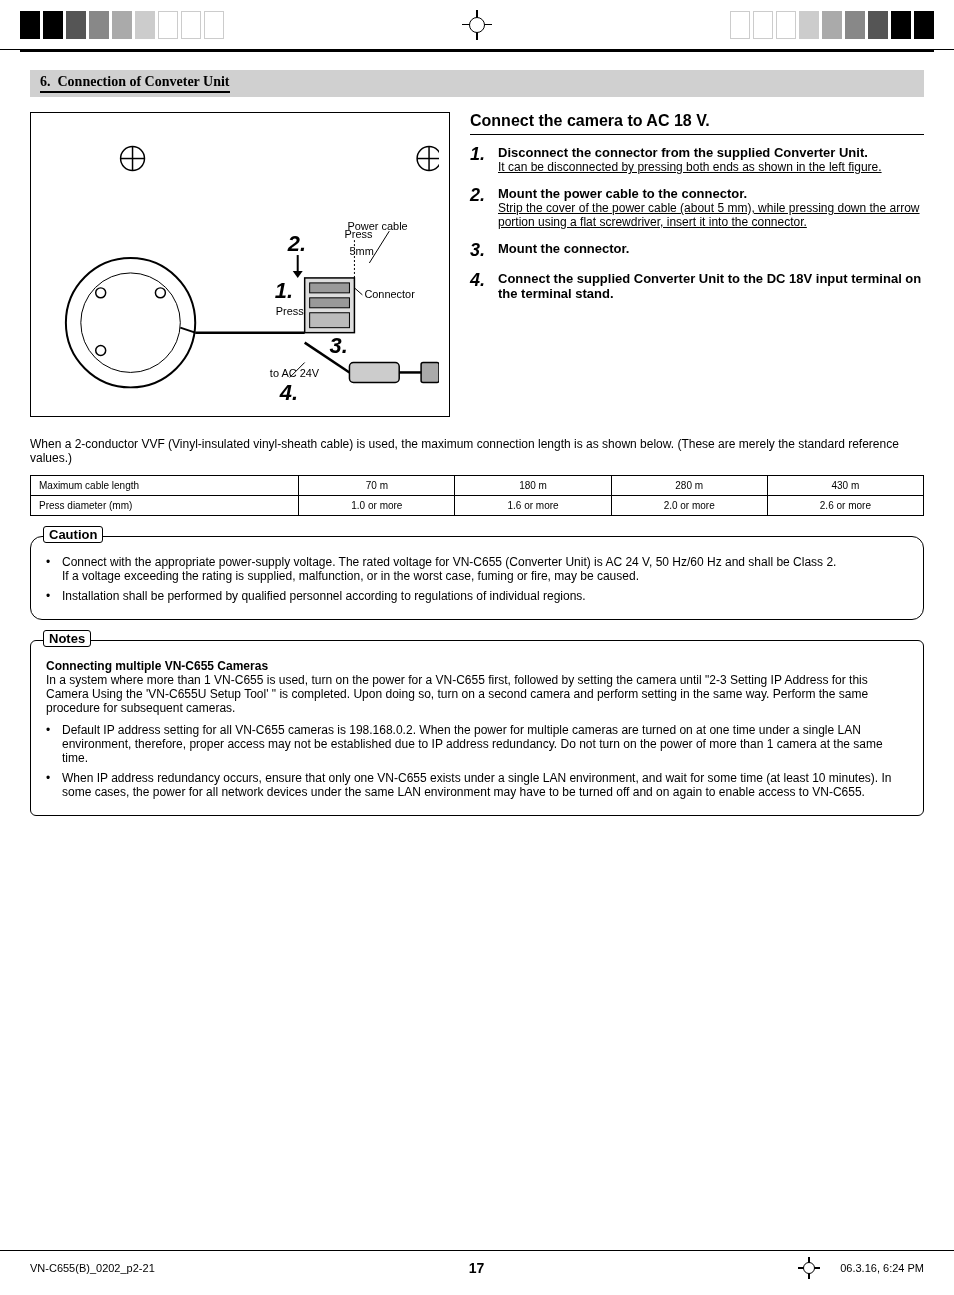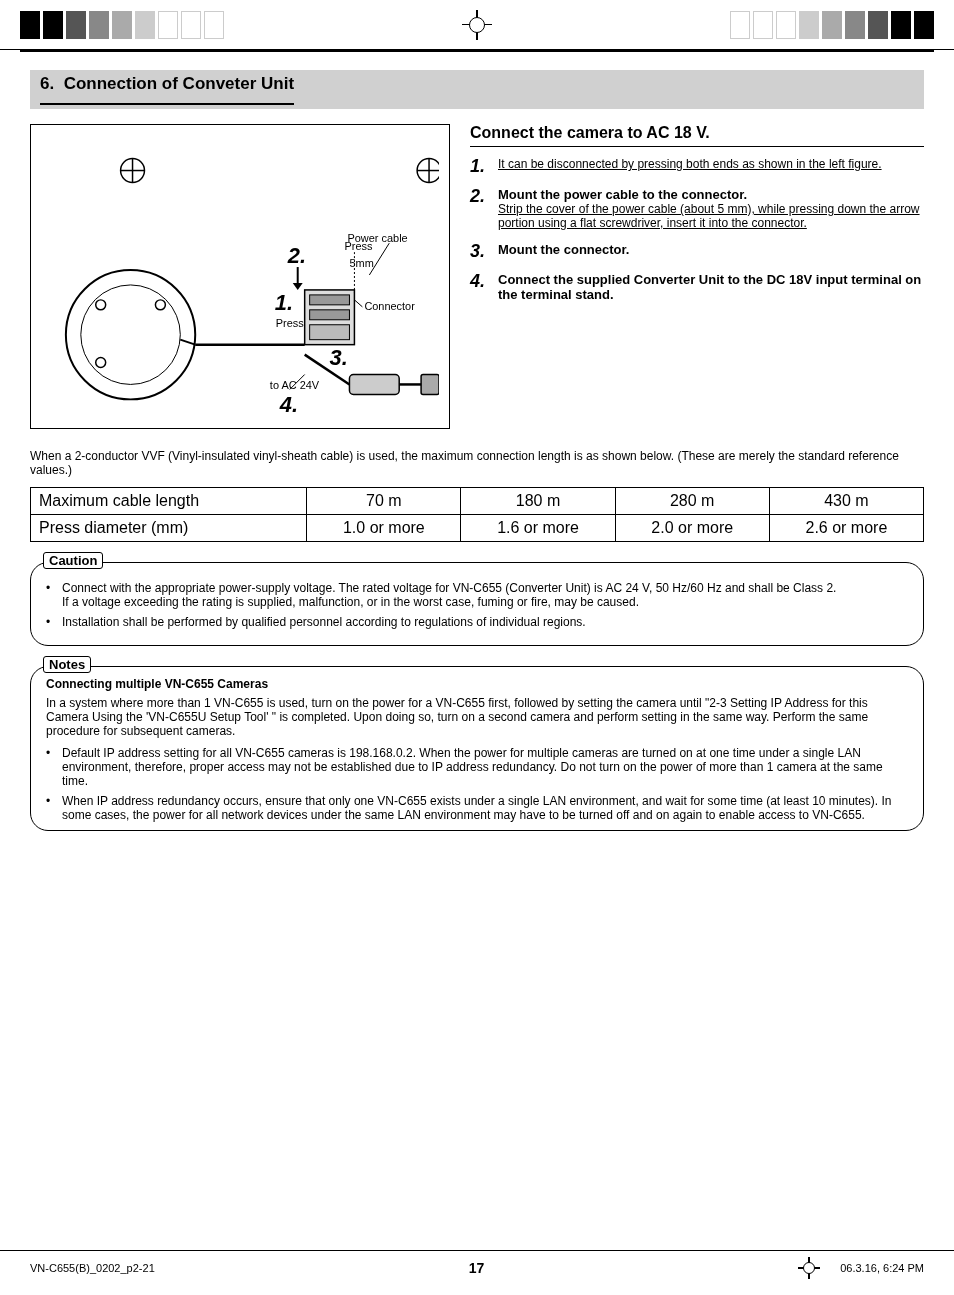"6. Connection of Conveter Unit" .section-title { font-family: none -> Liberation Serif, serif; font-size: 17px -> 14px; padding-bottom: 9px -> 1px }
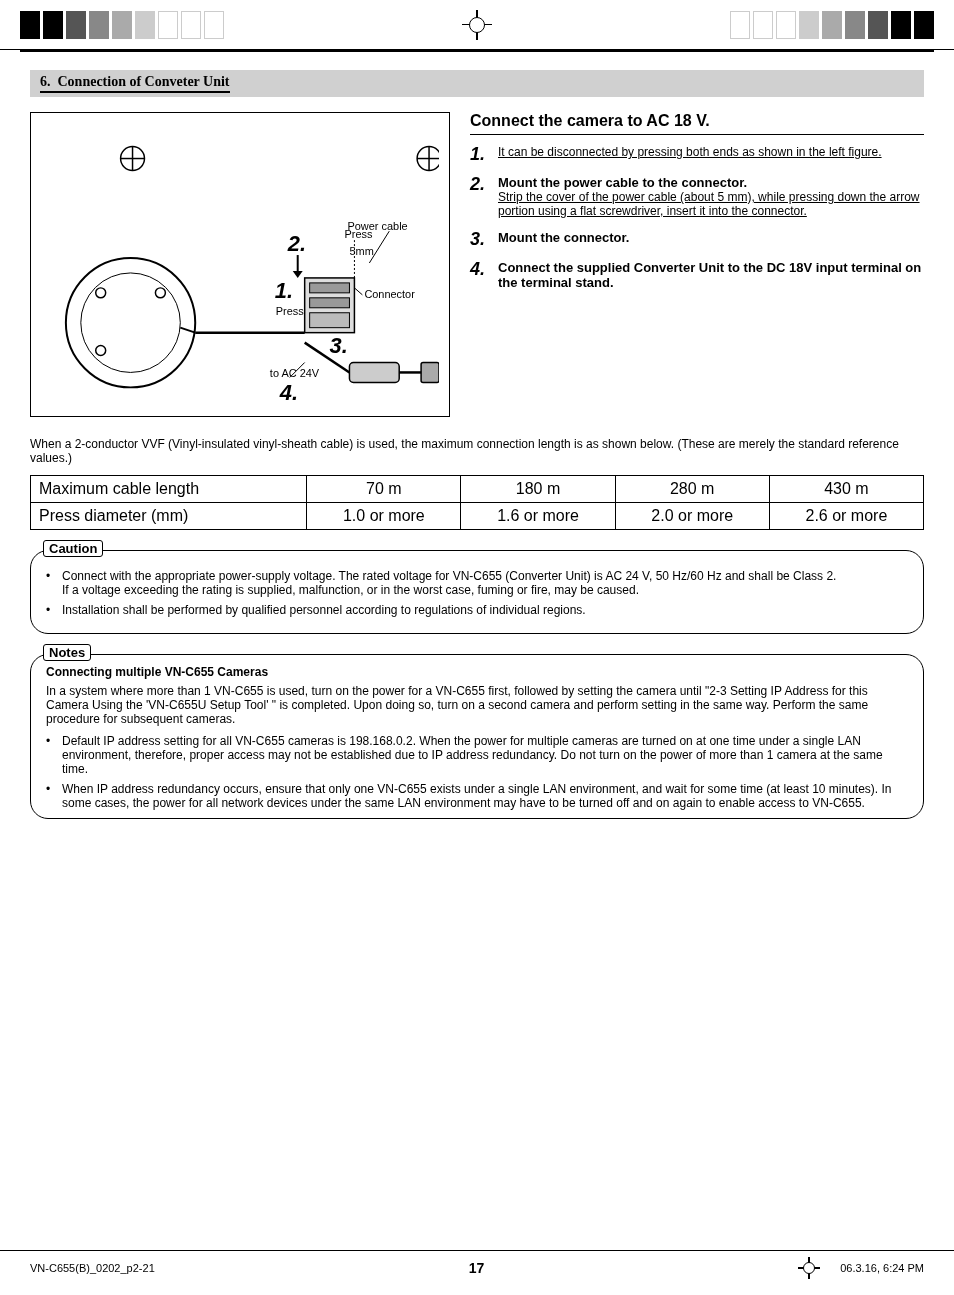"Disconnect the connector from the" span.step-bold { html: none -> <span>Disconnect the connector from the supplied Converter Unit.</span> }
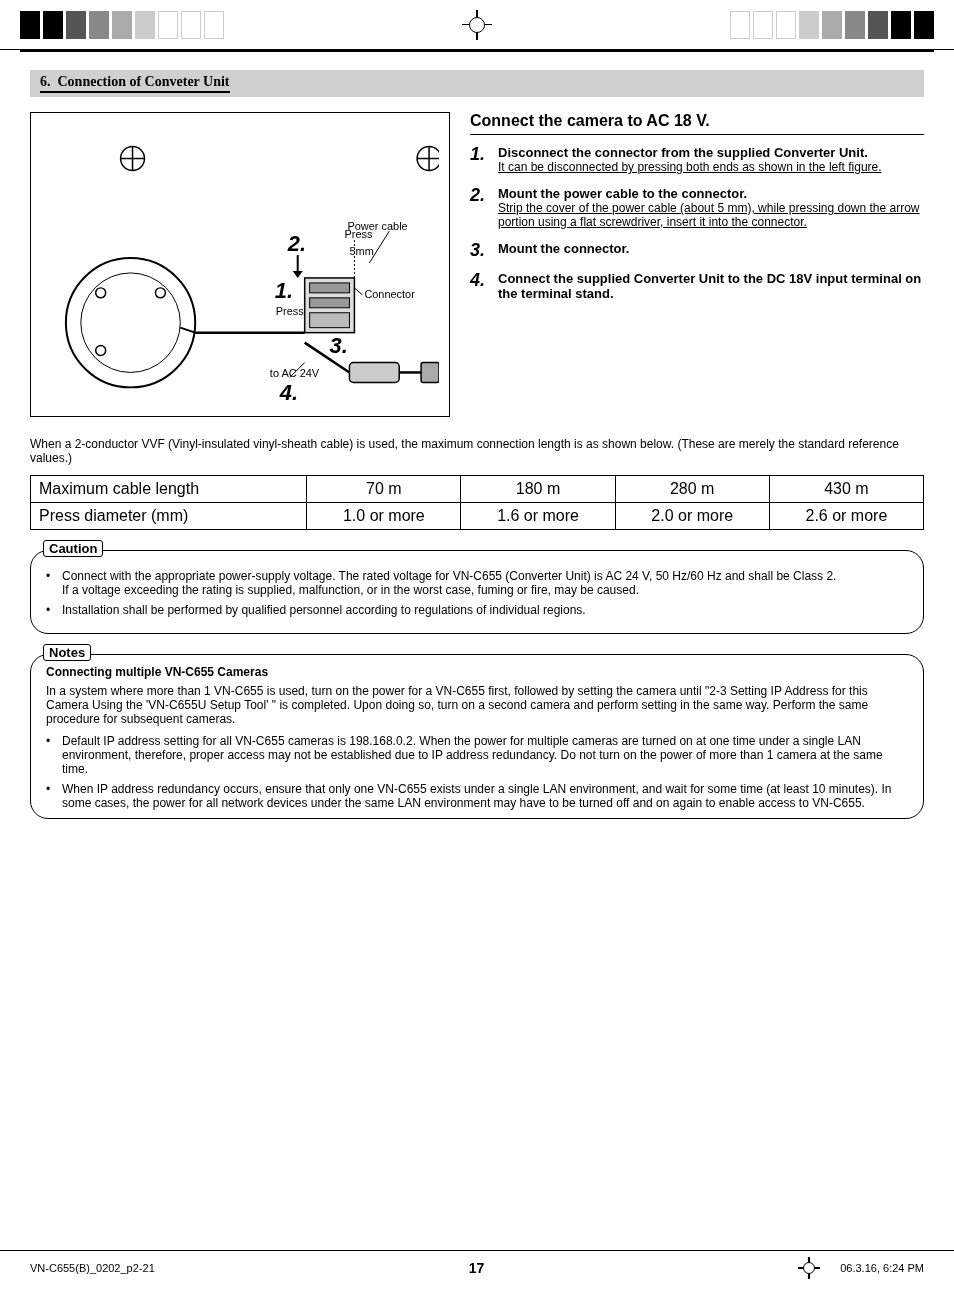"Maximum cable length" .cable-table td, .cable-table th { font-size: 16px -> 10px }
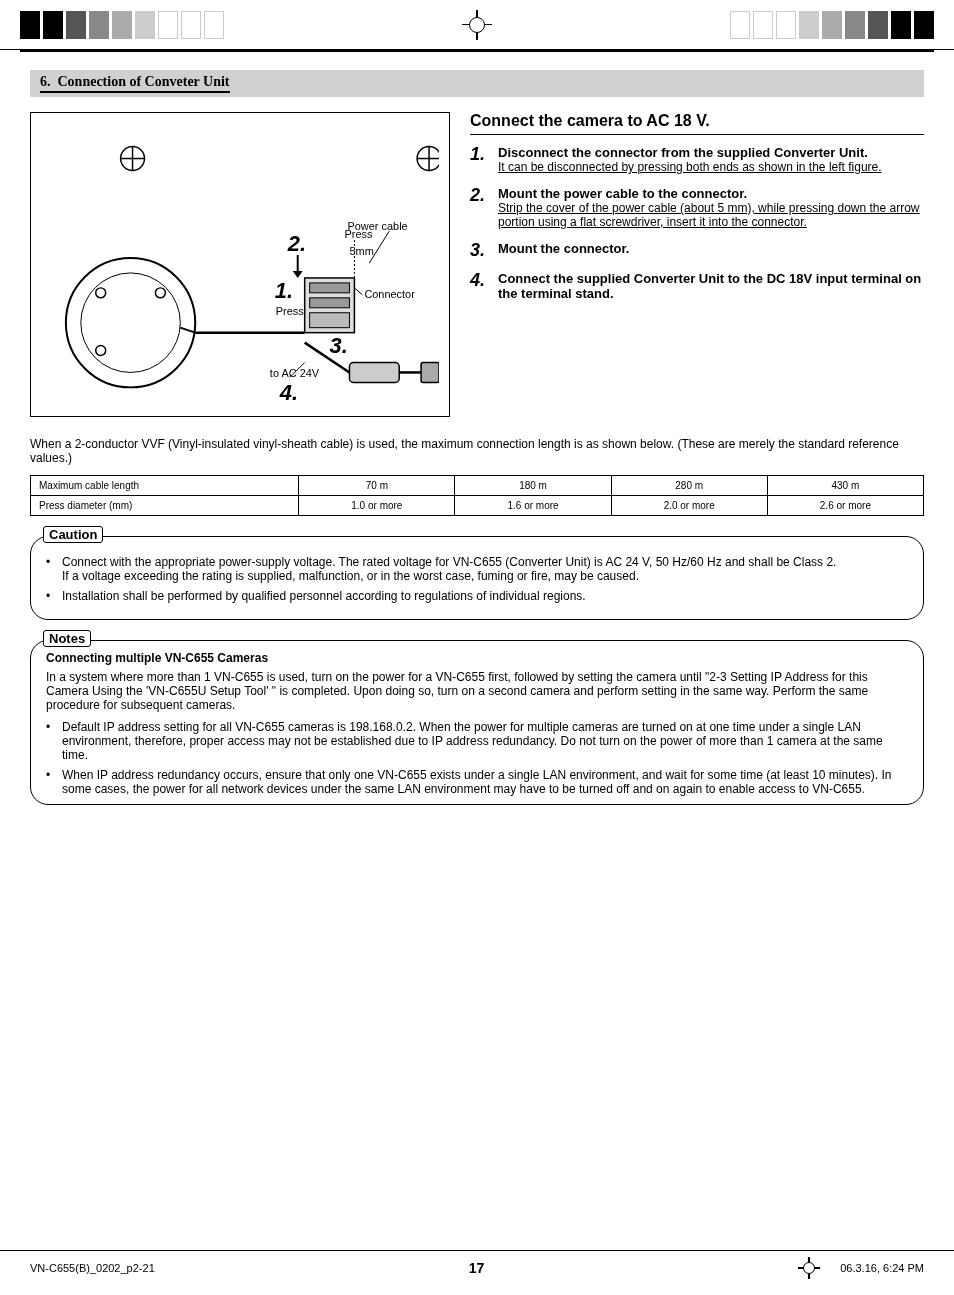"Caution" .caution-box { border-radius: 18px -> 12px }
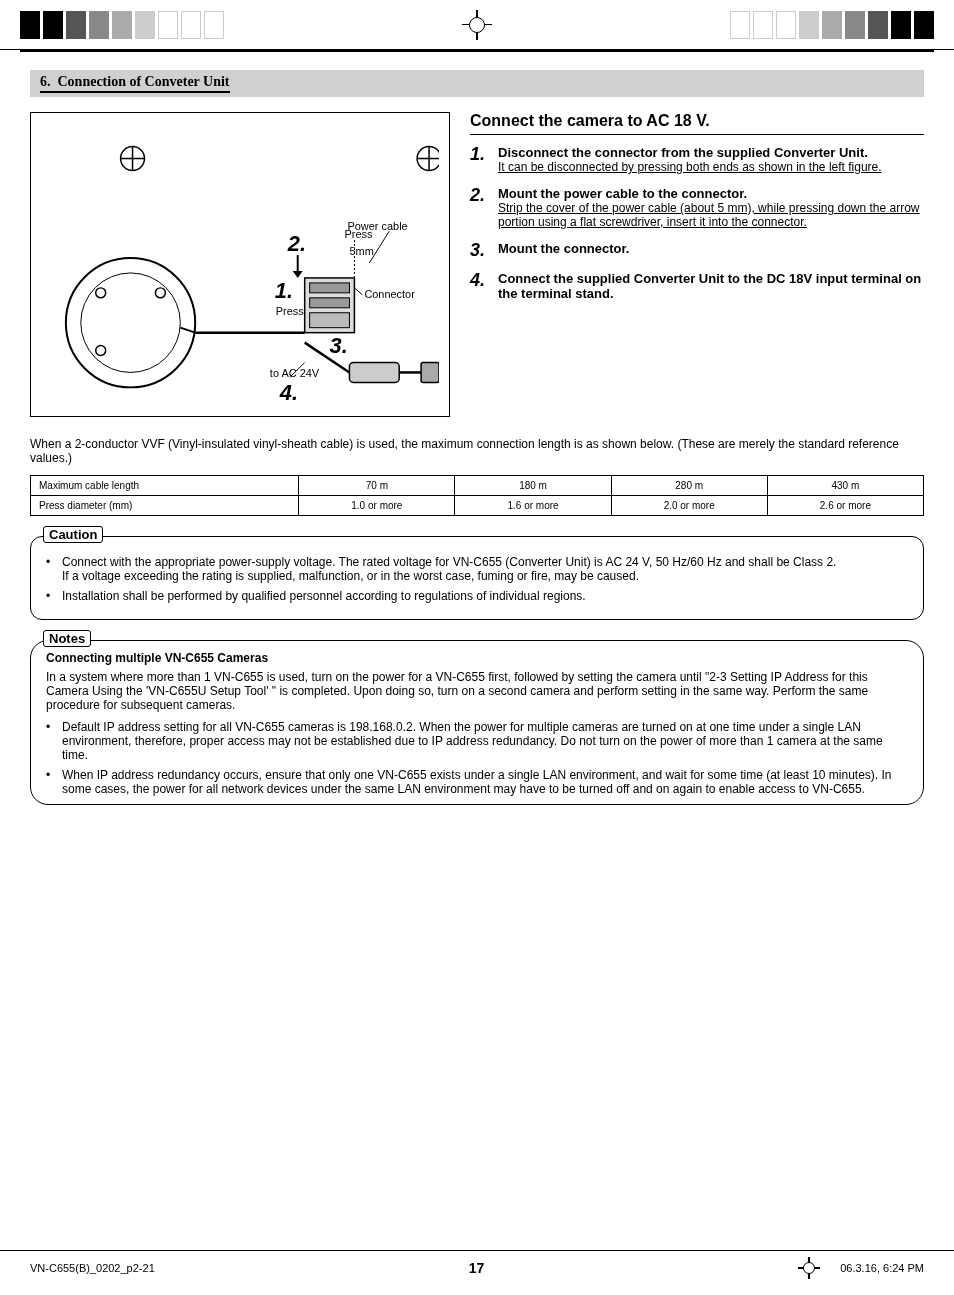"Notes" .notes-box { border-radius: 18px -> 6px; padding: 2px 15px -> 10px 15px }
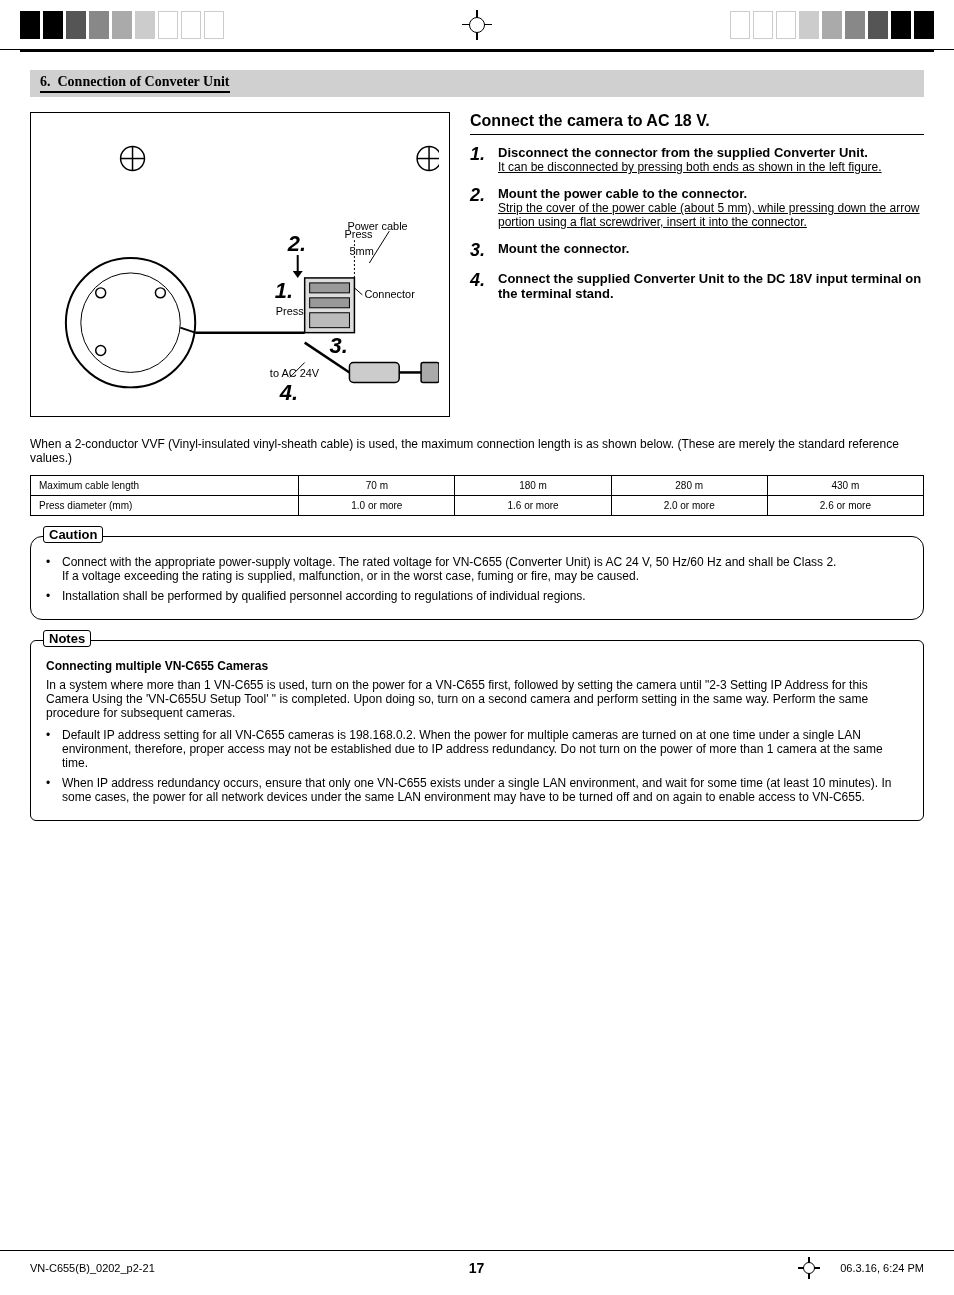"Connecting multiple VN-C655 Cameras" .notes-subheading { margin-bottom: 5px -> none }
